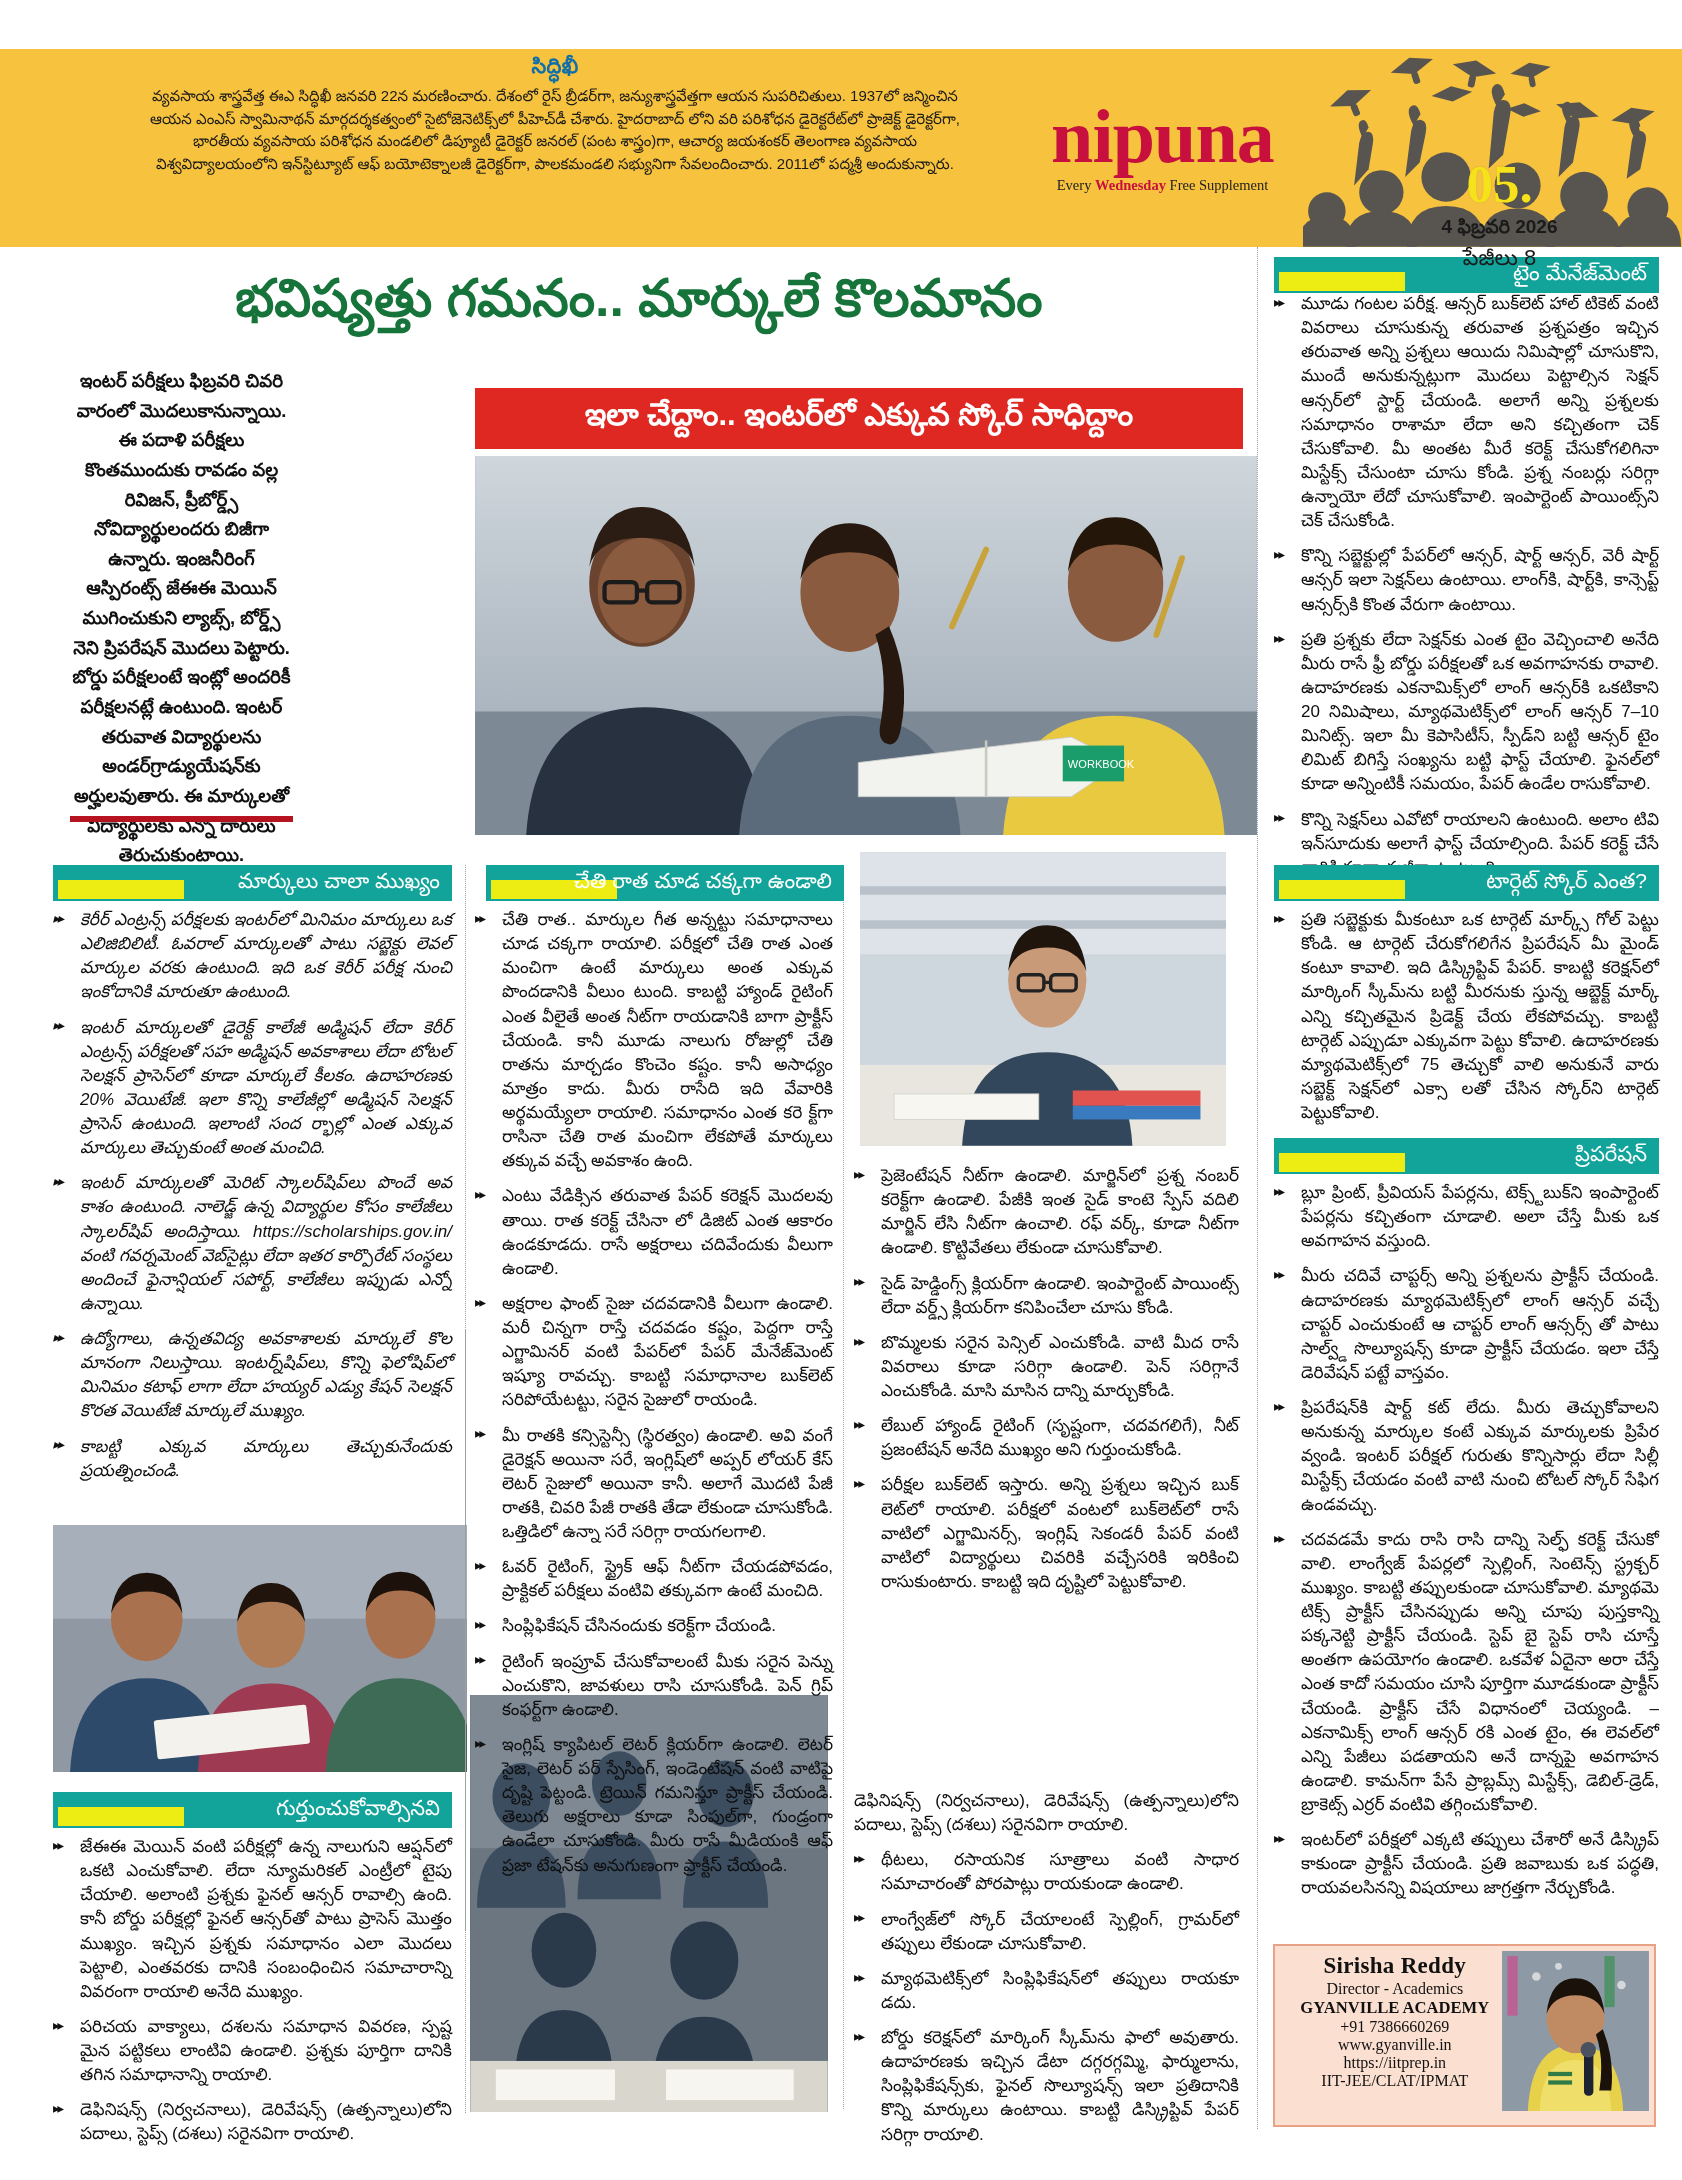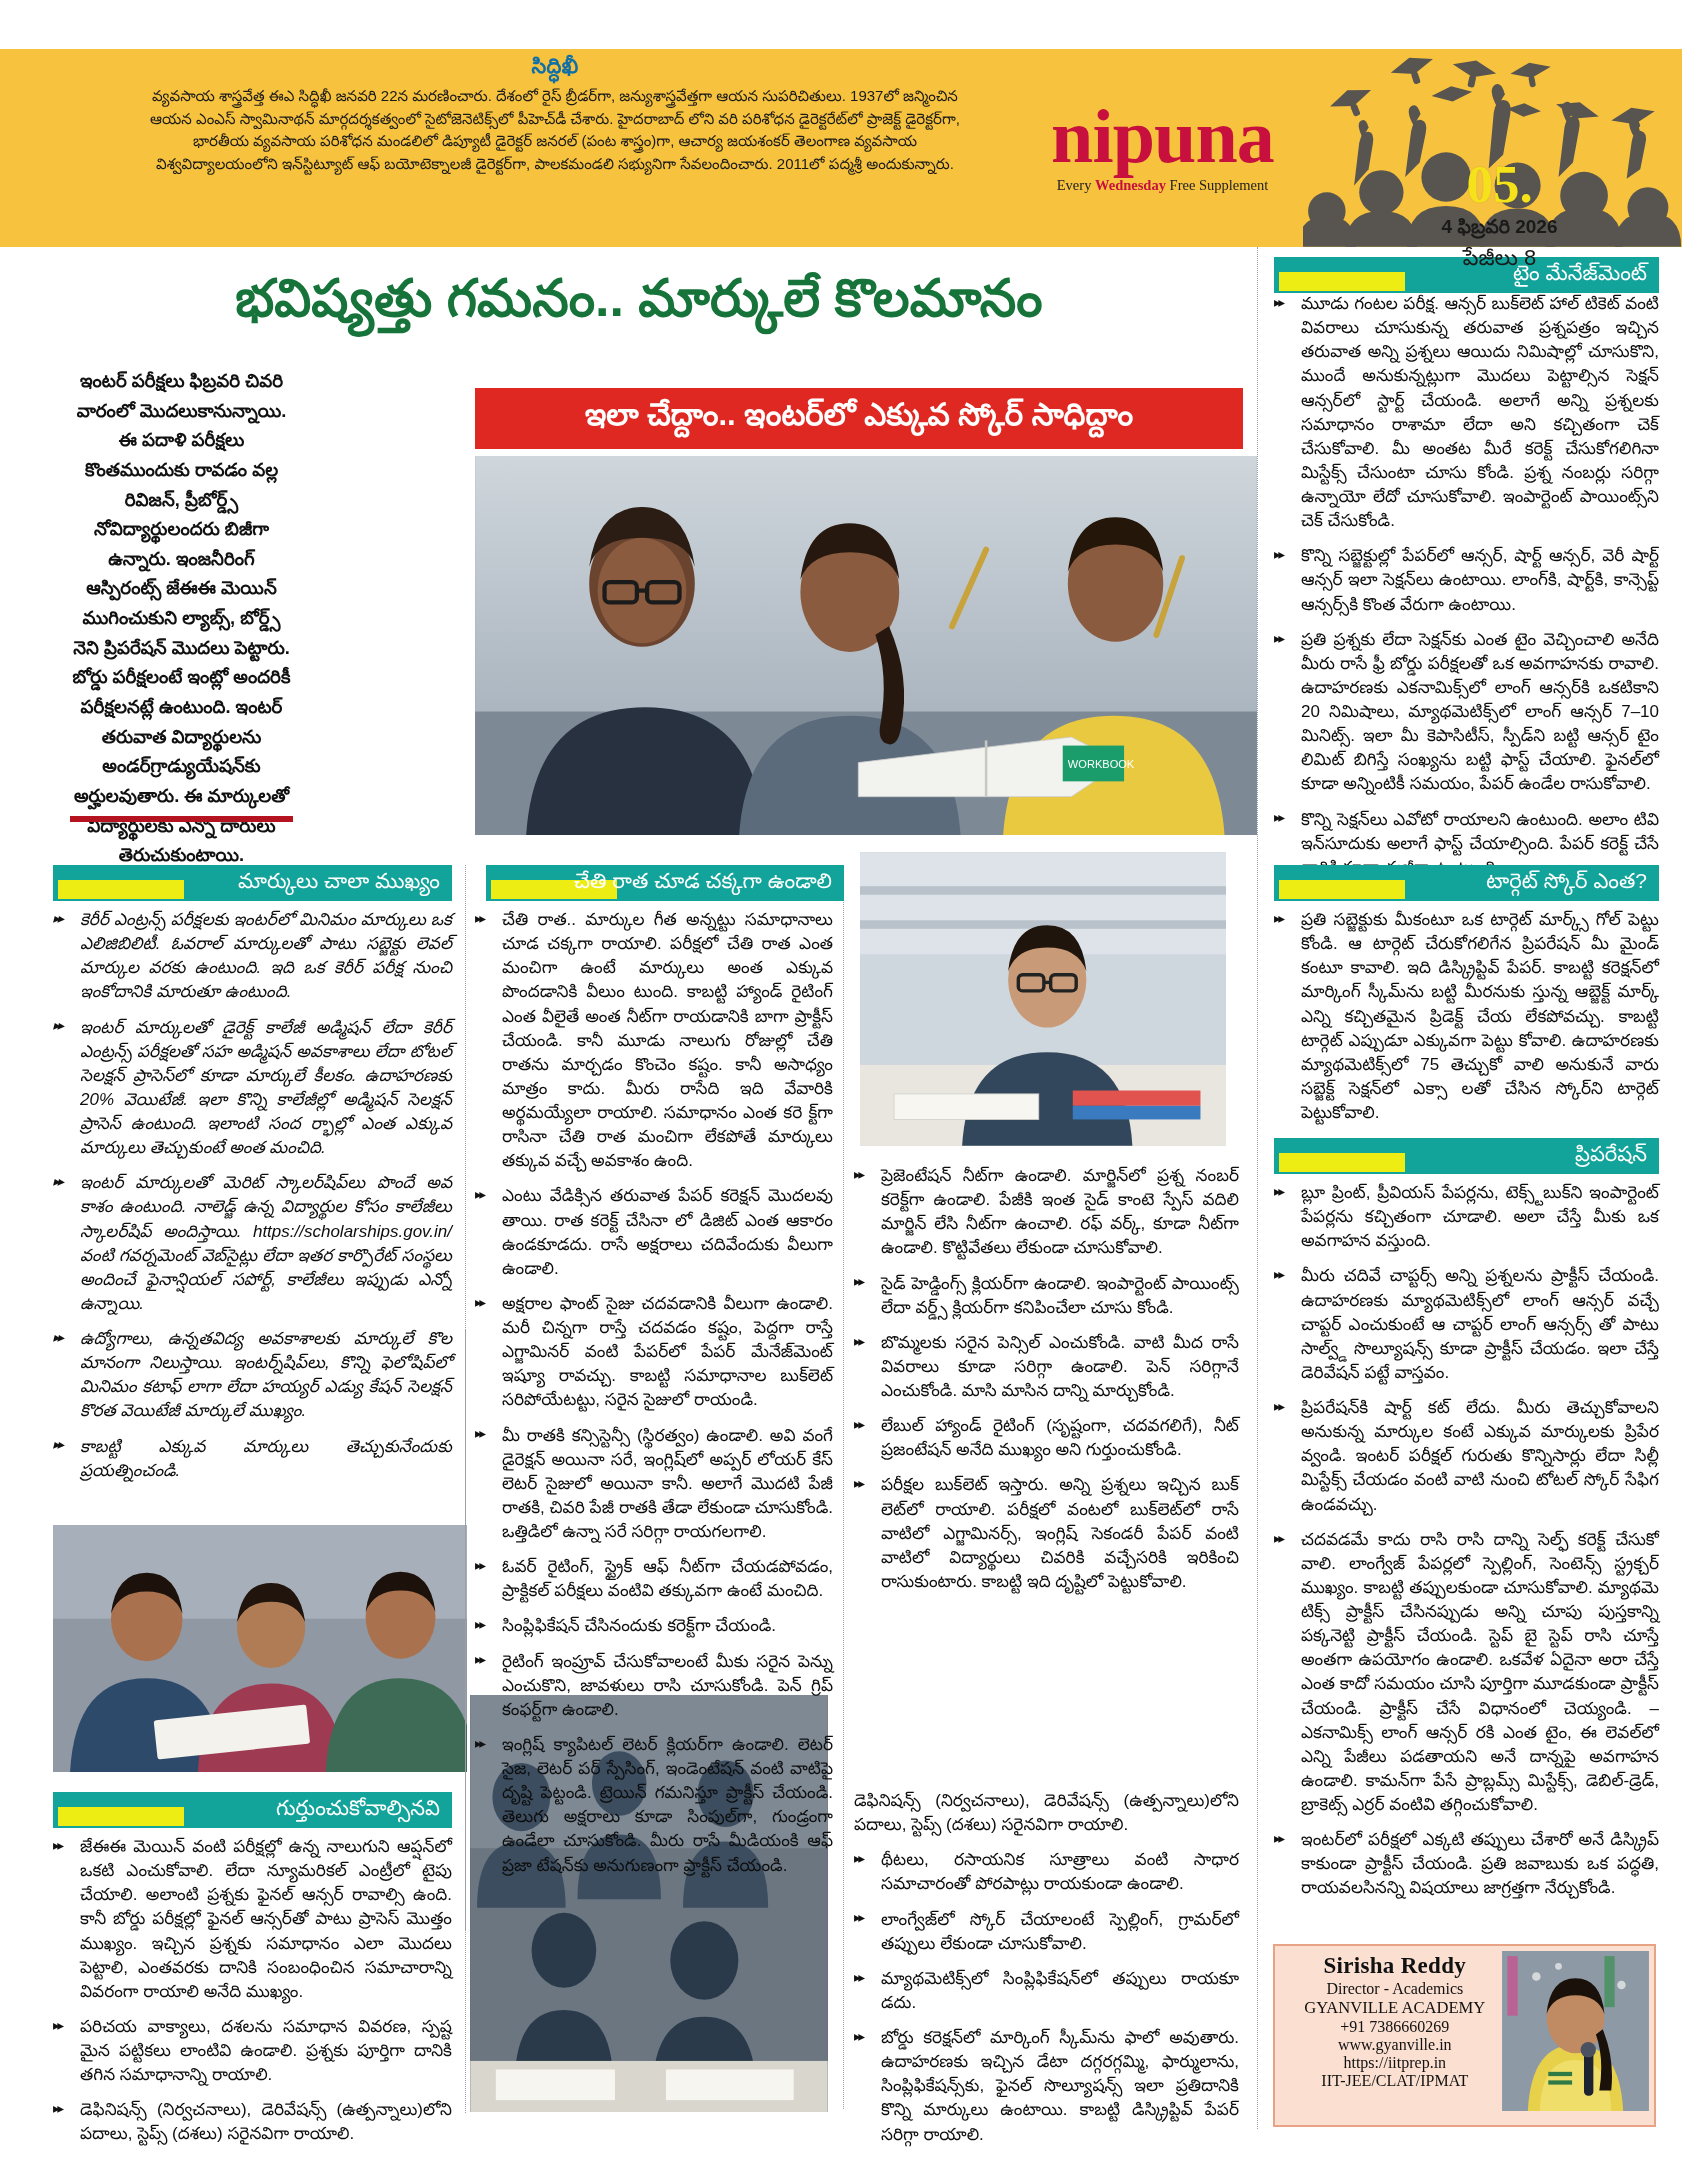"GYANVILLE ACADEMY" .ad-org { font-weight: none -> bold }
